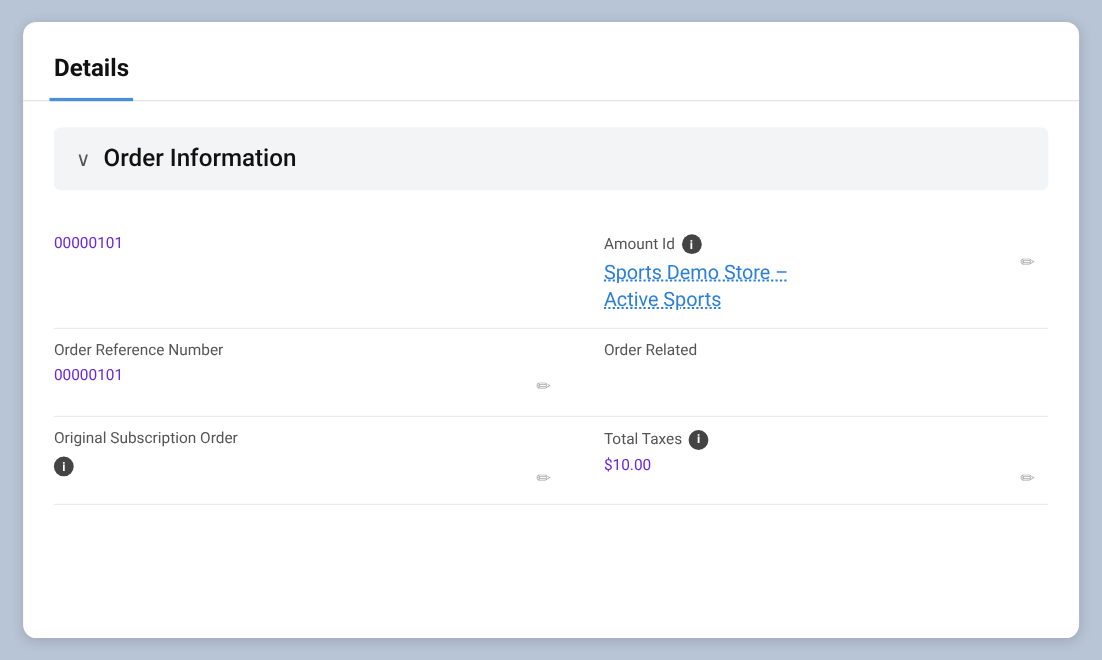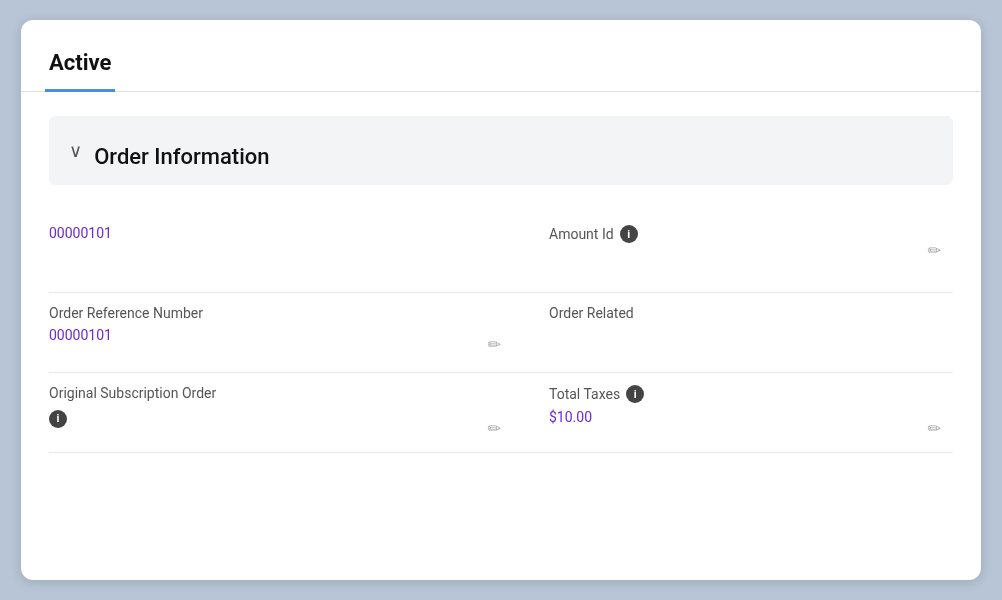"Active" span { text: Active -> Details }
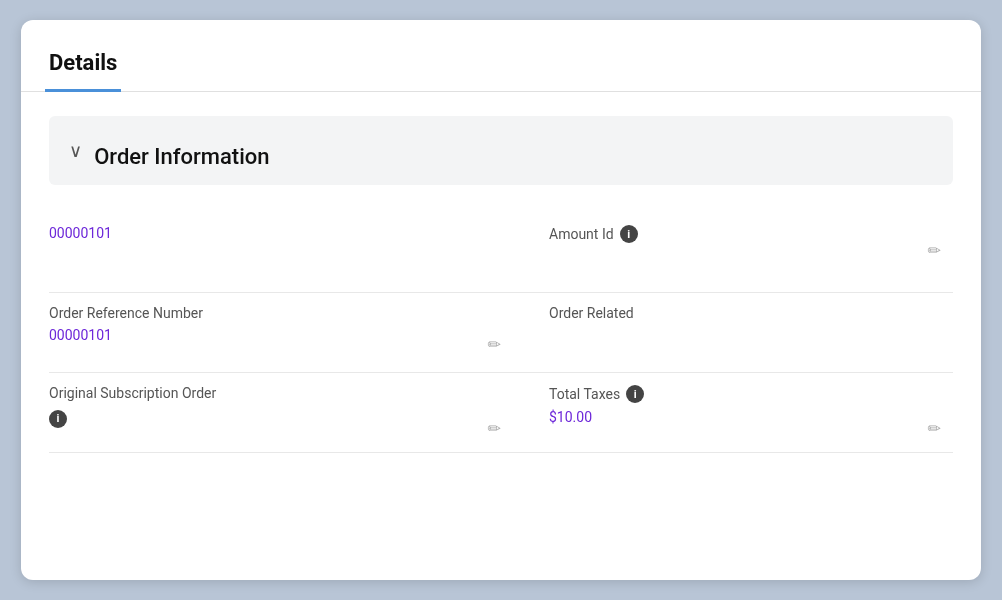"Order Information" .section-header-title { margin-top: 12px -> none }
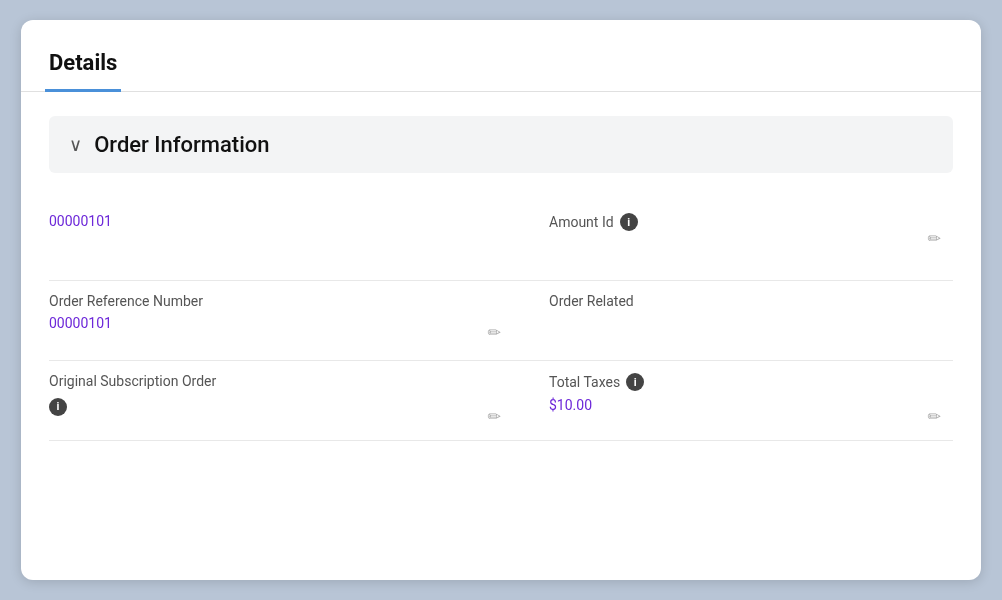"Sports Demo Store –" div.field-value { html: none -> <div> <span>Sports Demo Store –</span><br> <span>Active Sports</span> </div> }
